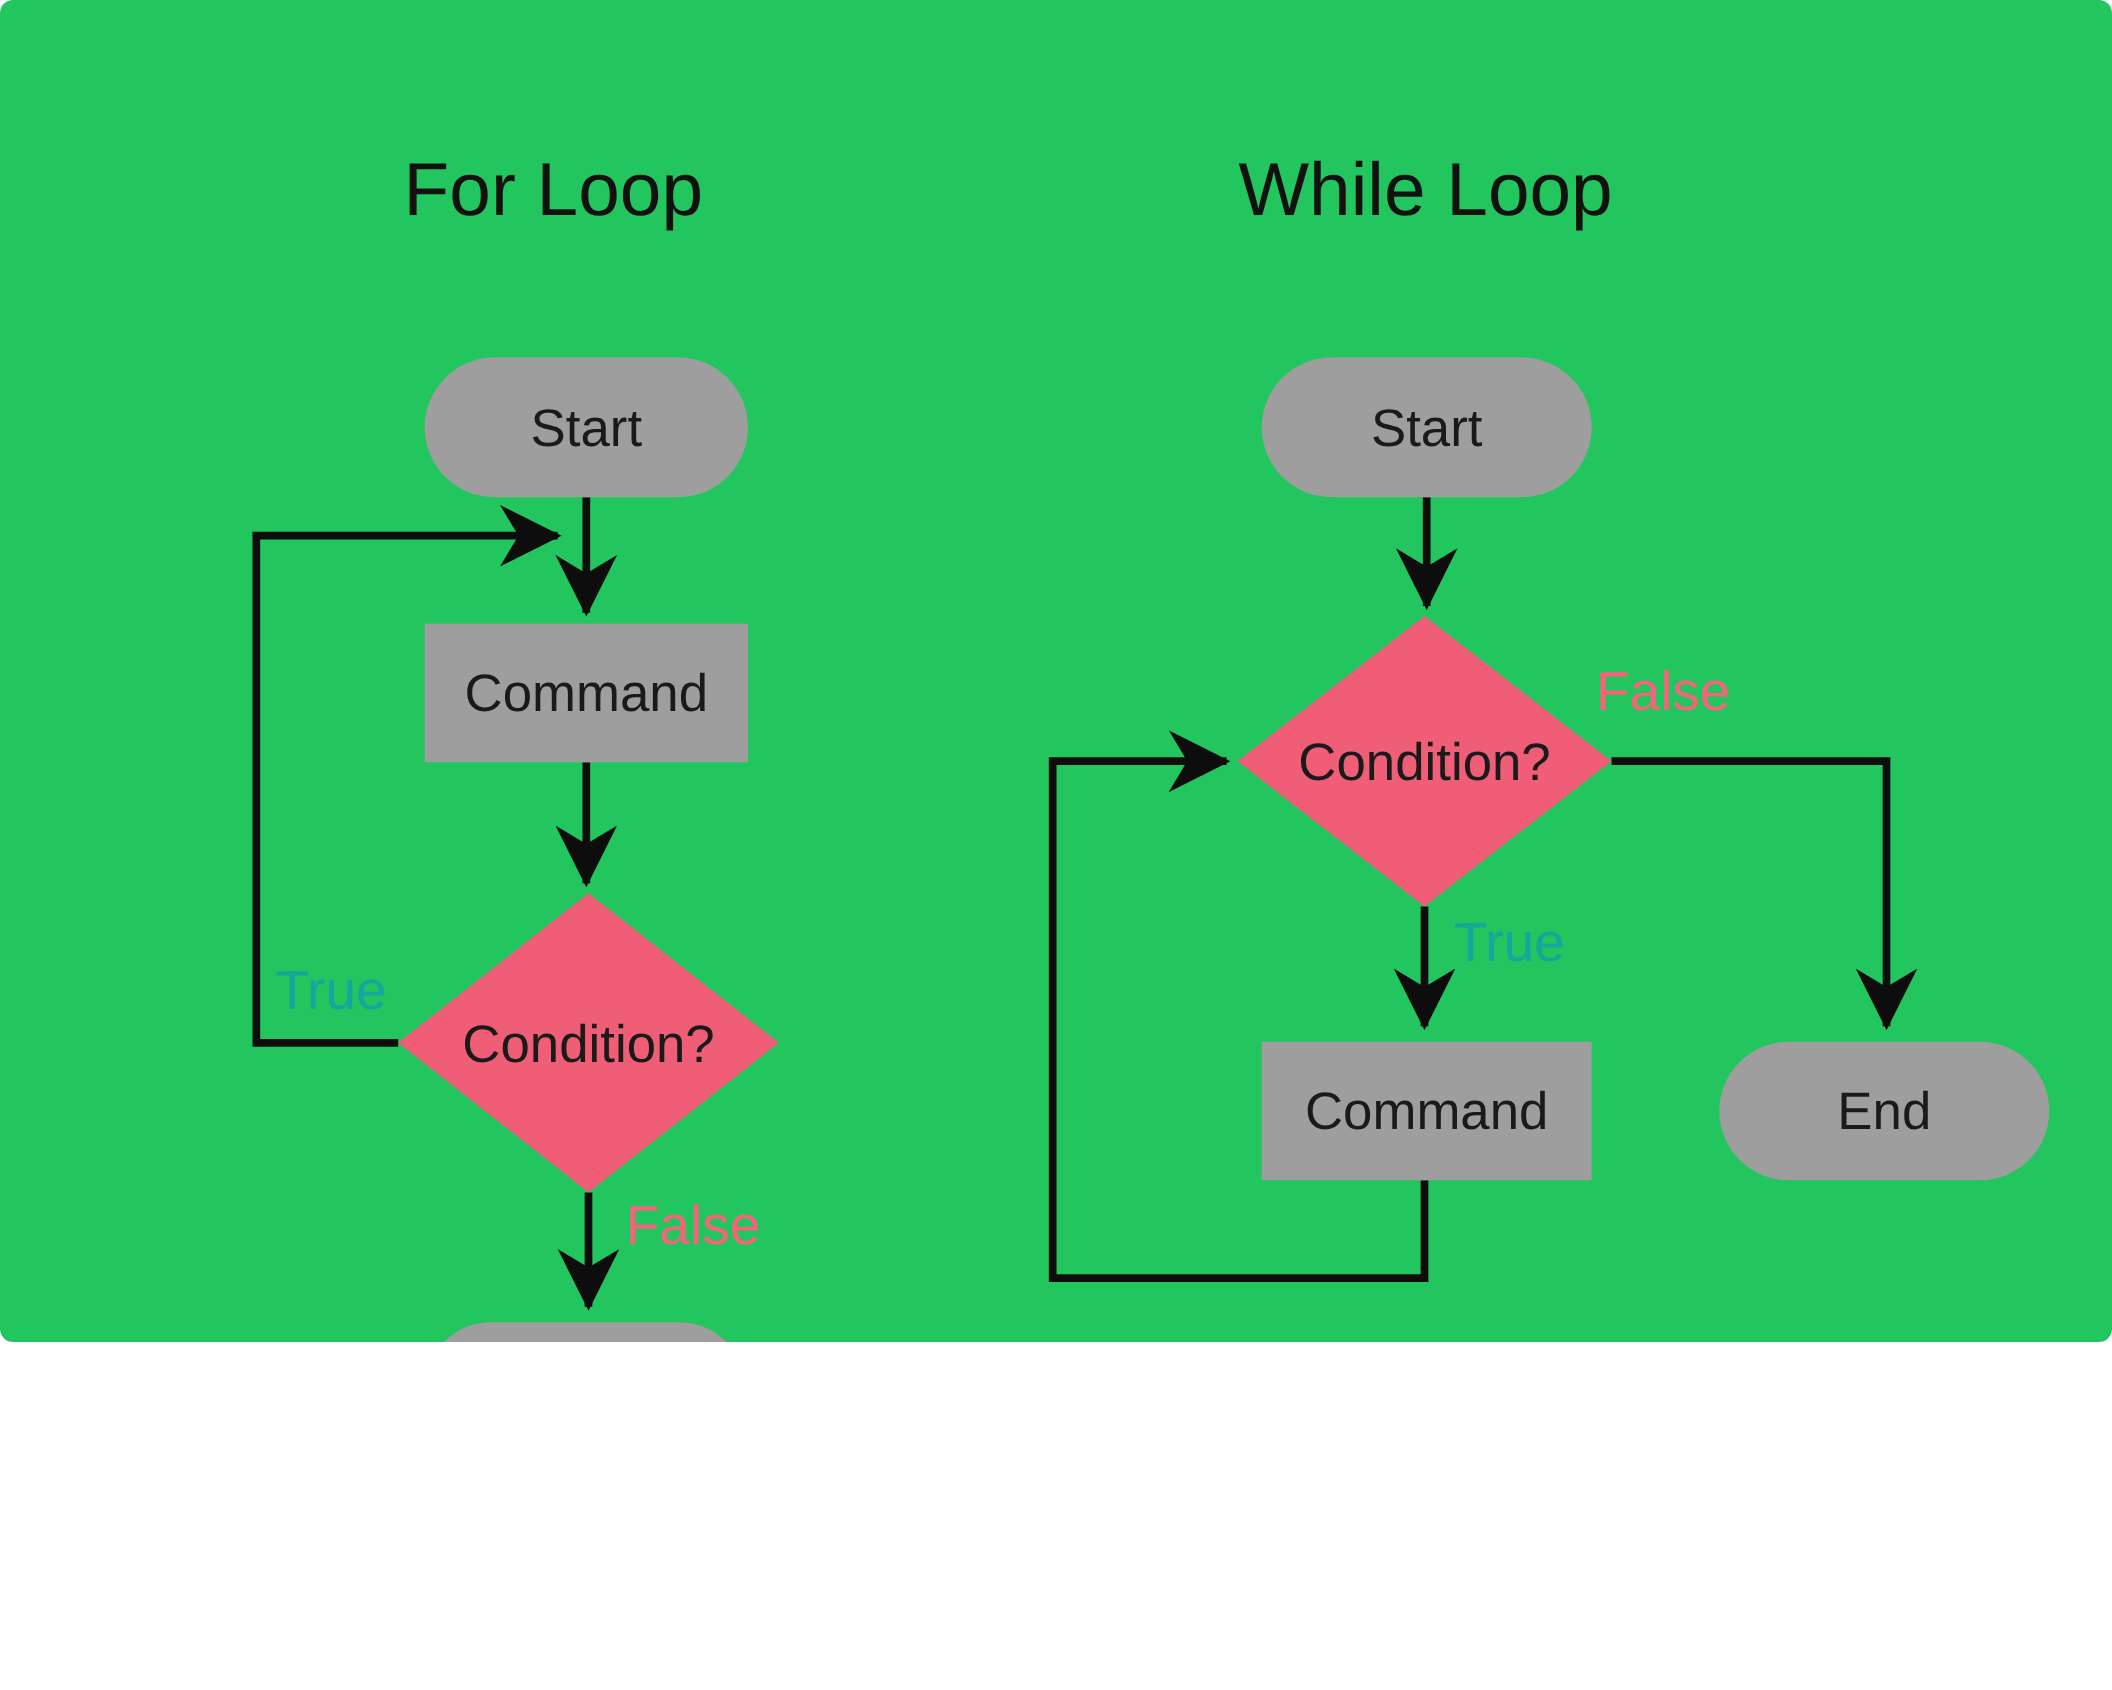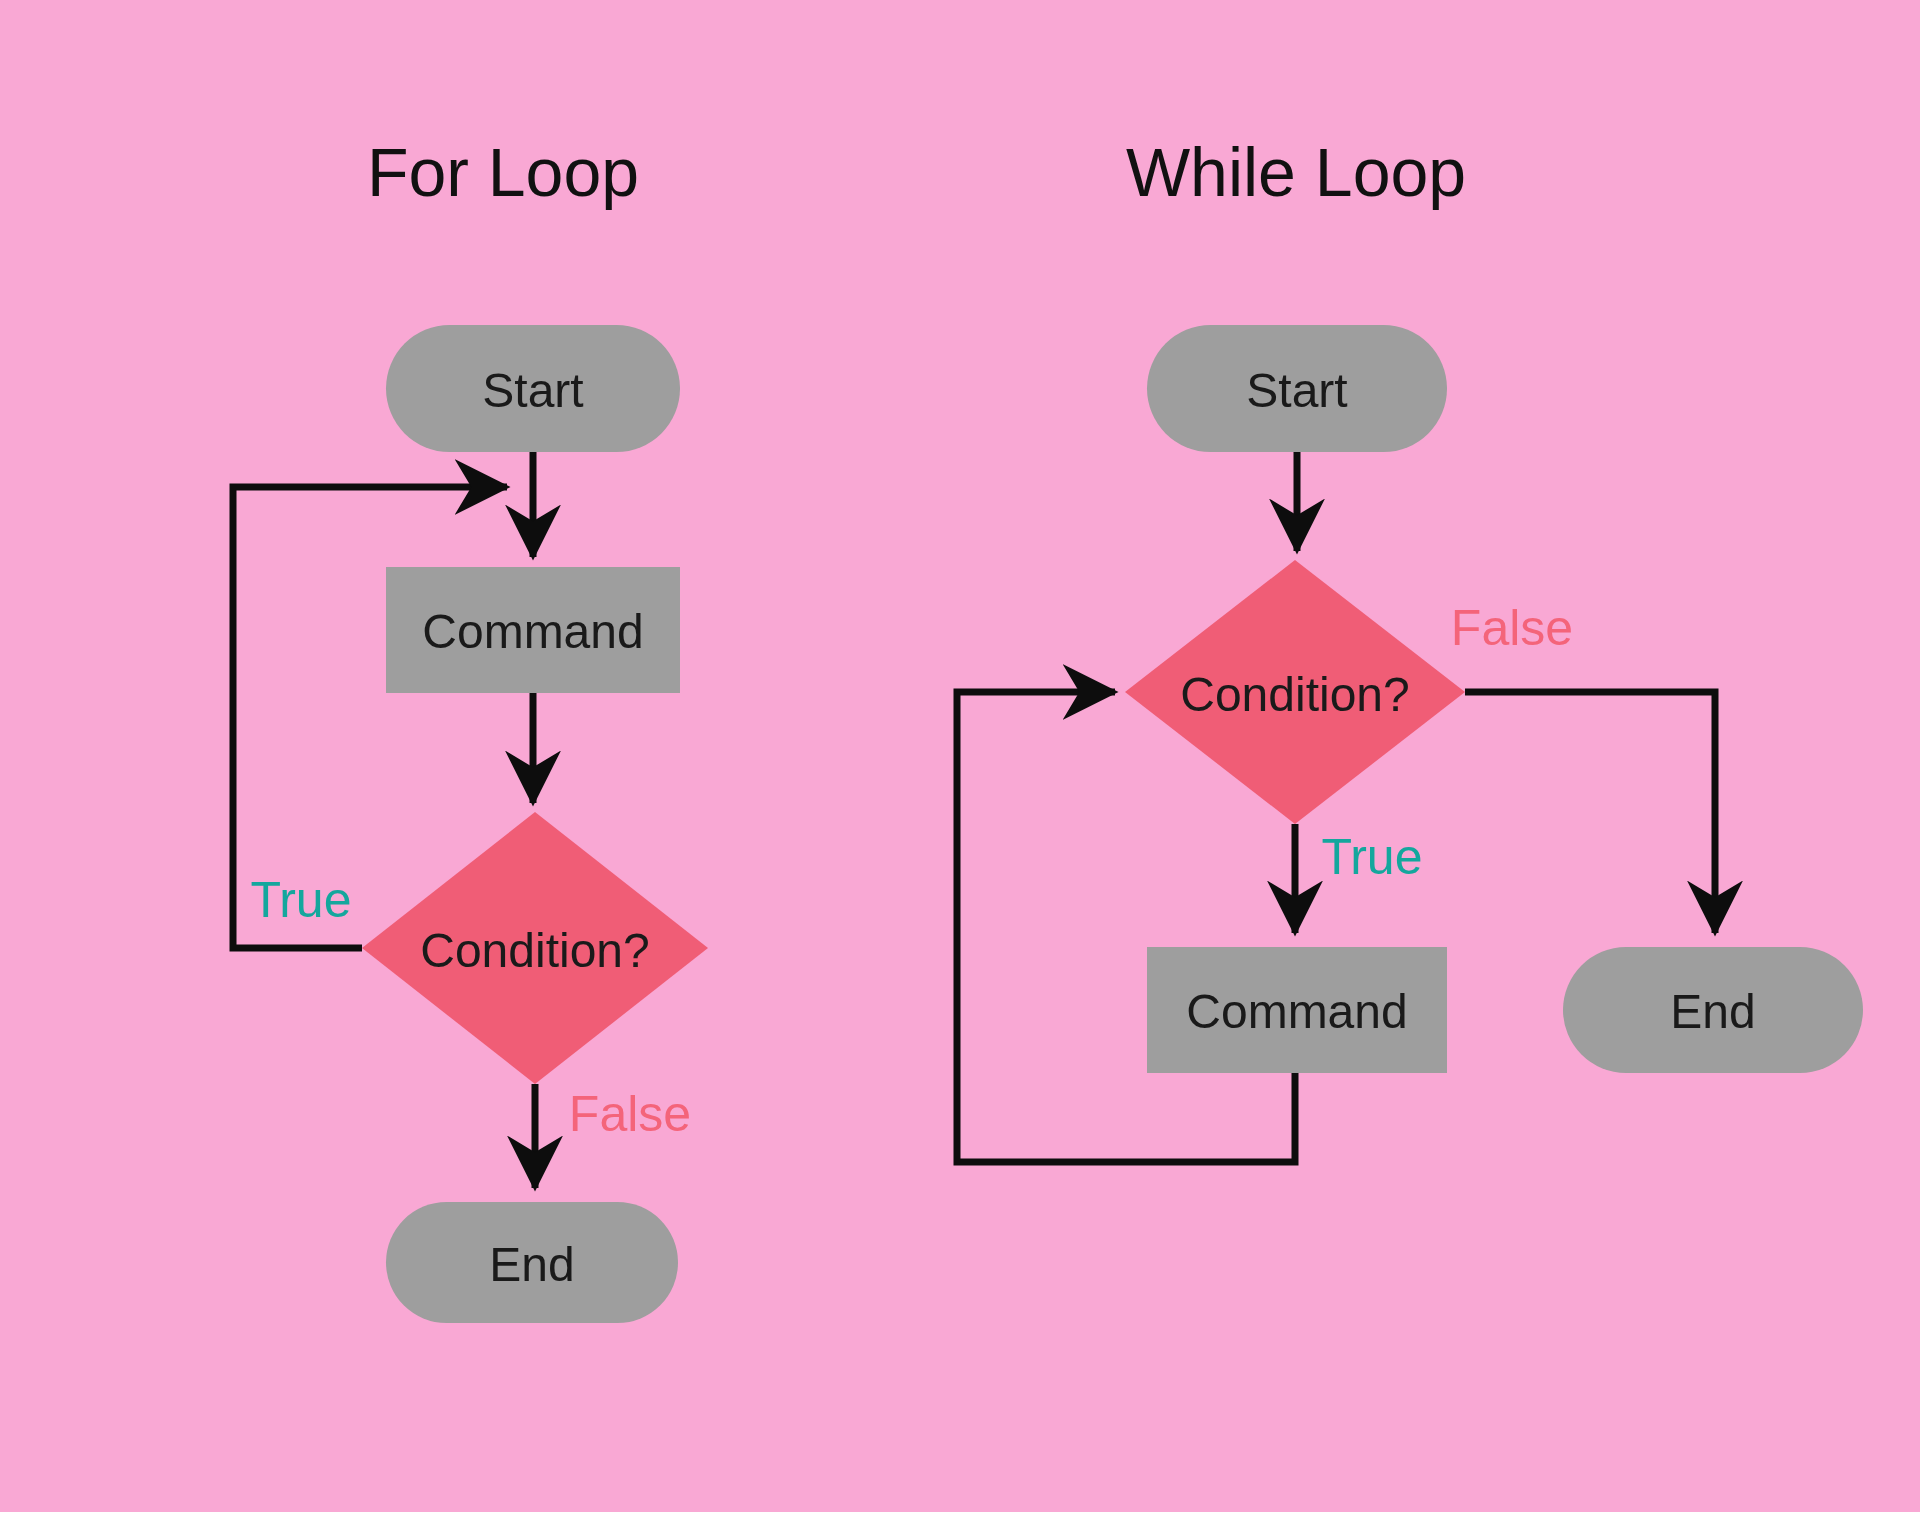"For Loop" .canvas { background: #f9a8d4 -> #22c55e; border-radius: none -> 12px; height: 1512px -> 1220px }
